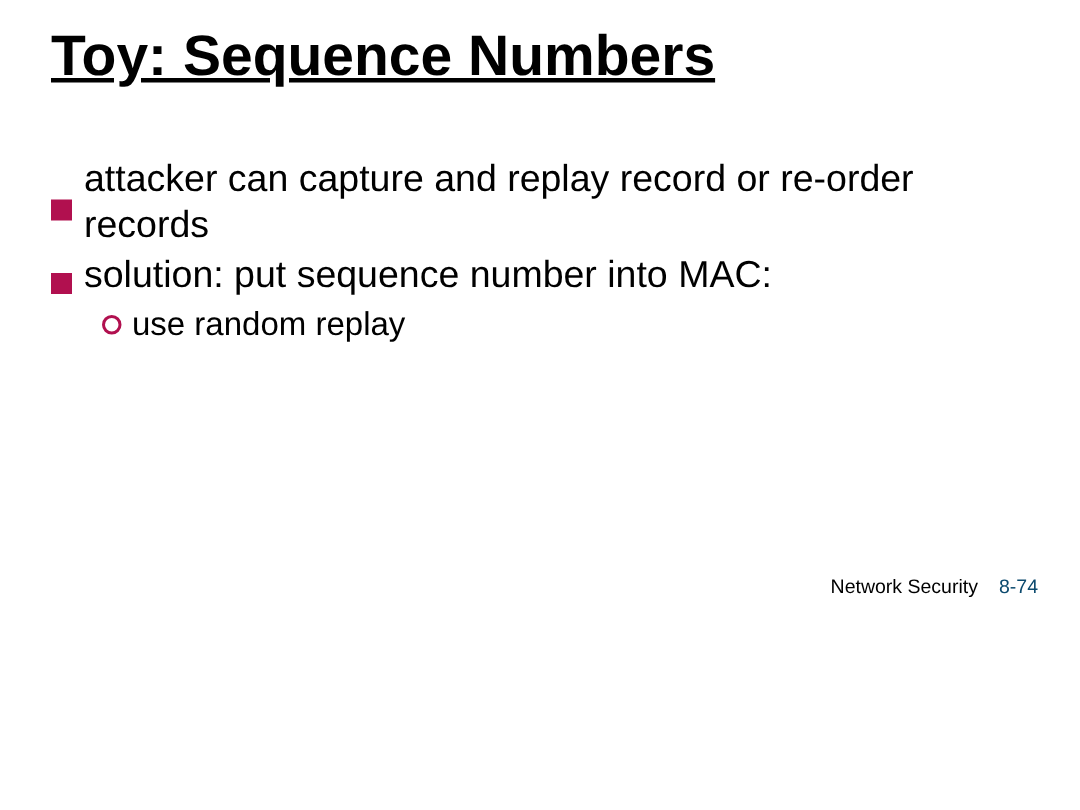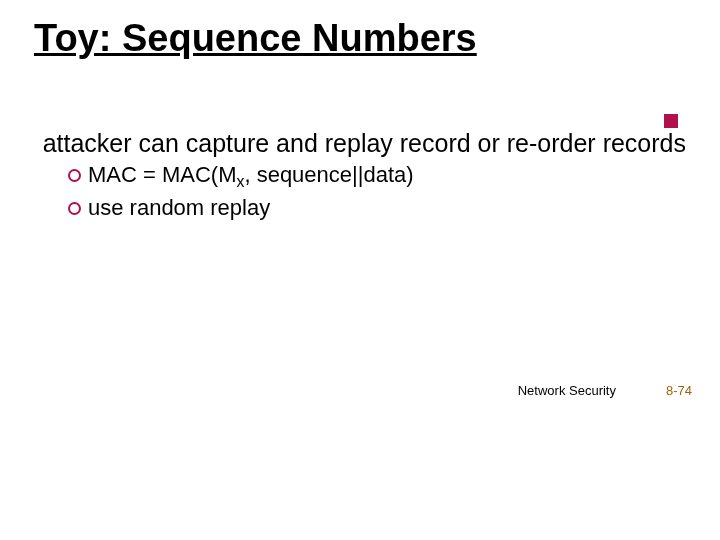"attacker can capture and replay" .lvl1 { align-items: flex-end -> center; flex-direction: column -> none }
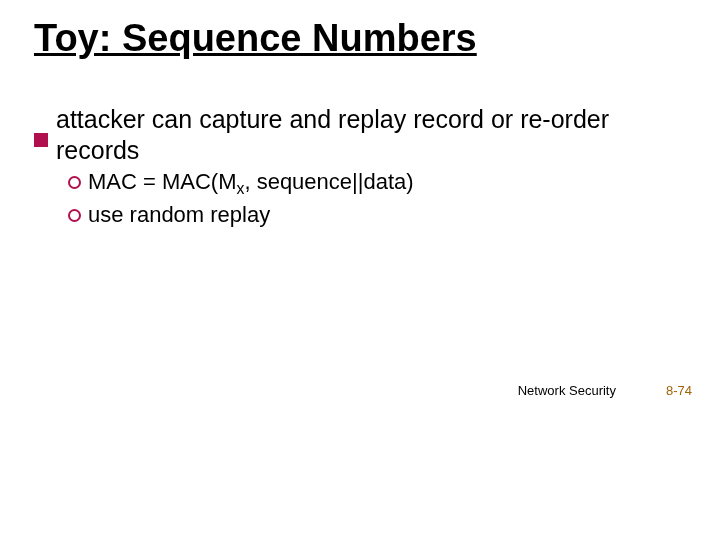"solution: put sequence number into" div.lvl1 { html: none -> <div> <span></span> <span>solution: put sequence number into MAC:</span> </div> }
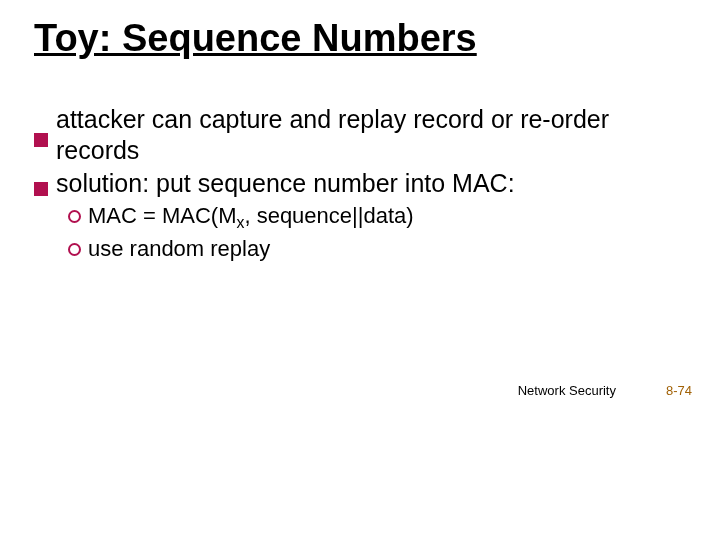"MAC = MAC(Mx, sequence||data)" div.lvl2 { html: <div> <span></span> <span><span>MAC = MAC(M</span><span>x</span><span>, sequence||data)</span></span> </div> -> none }
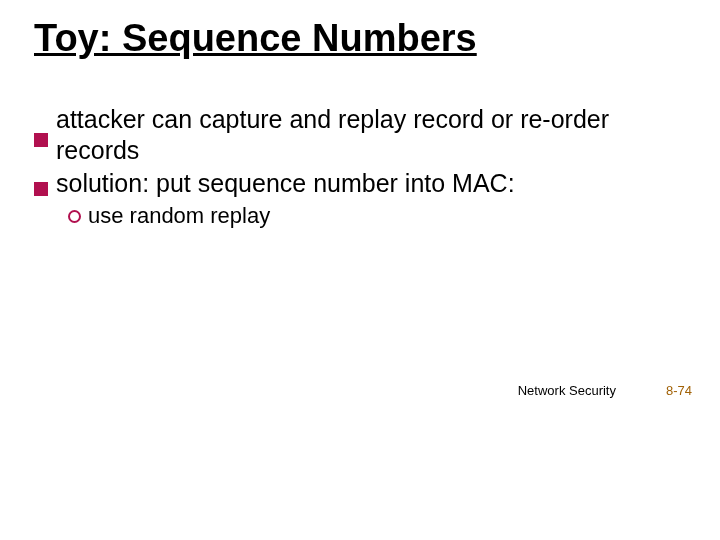"Network Security" .footer { gap: 30px -> 14px }
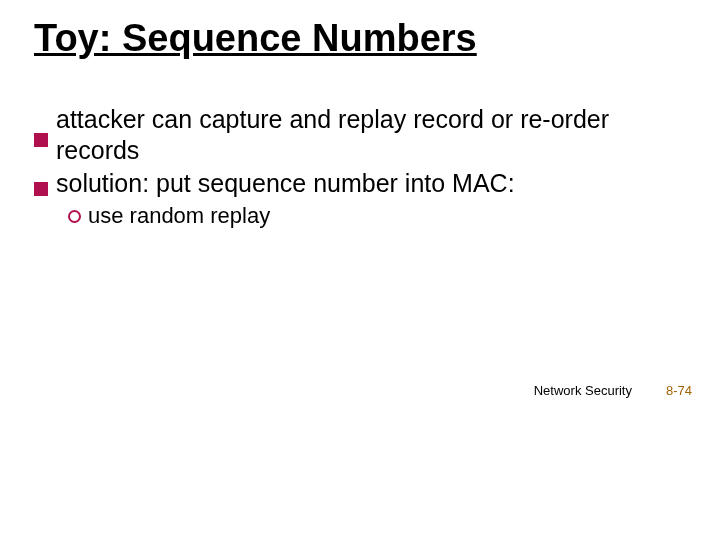"8-74" .footer .page { color: #a16207 -> #0c4a6e; margin-left: 20px -> none }
